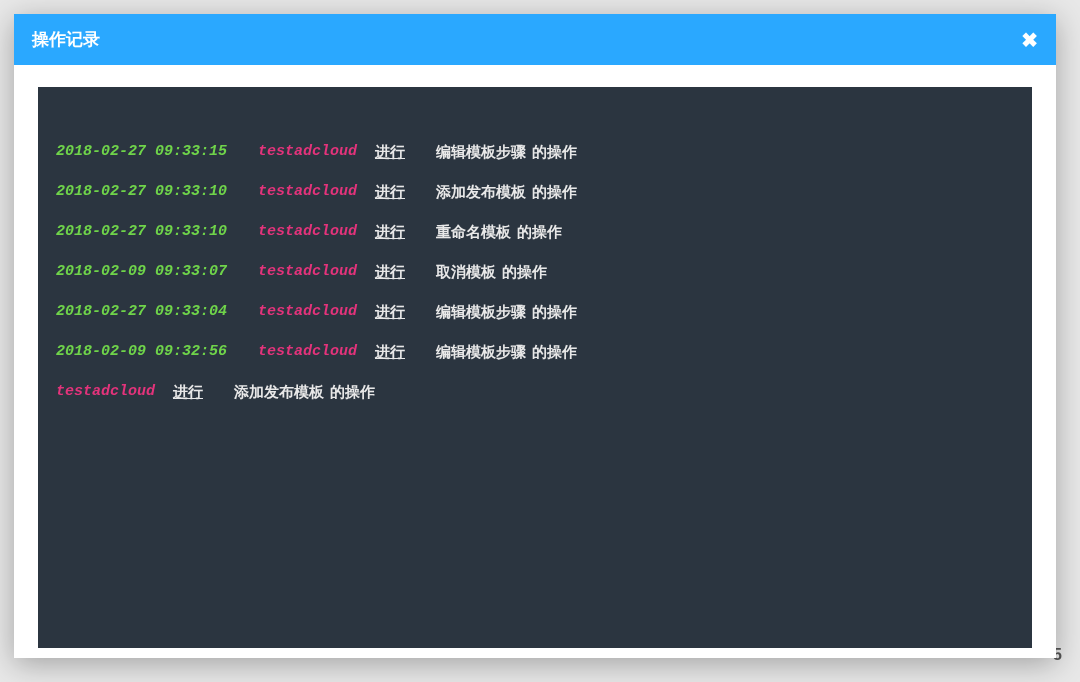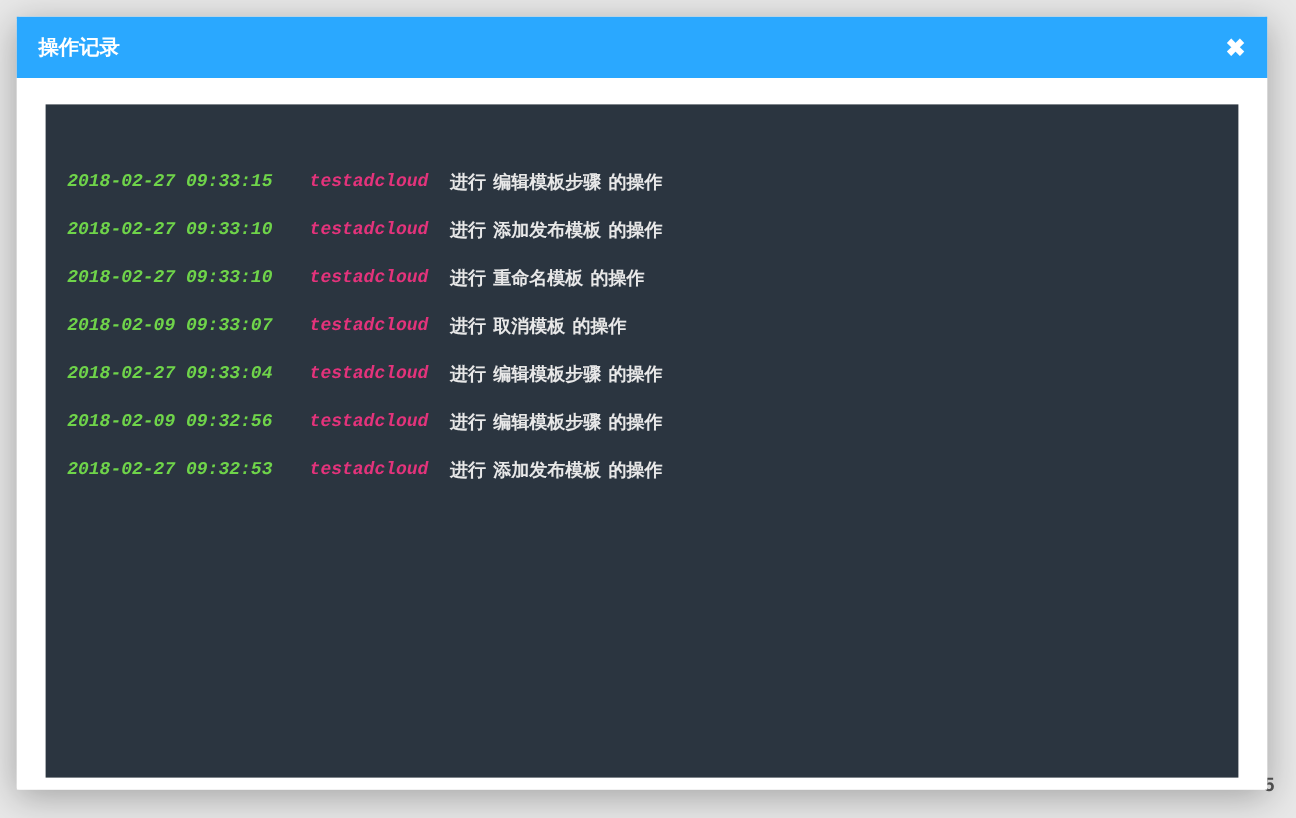"操作记录" .modal-header { align-items: flex-end -> center }
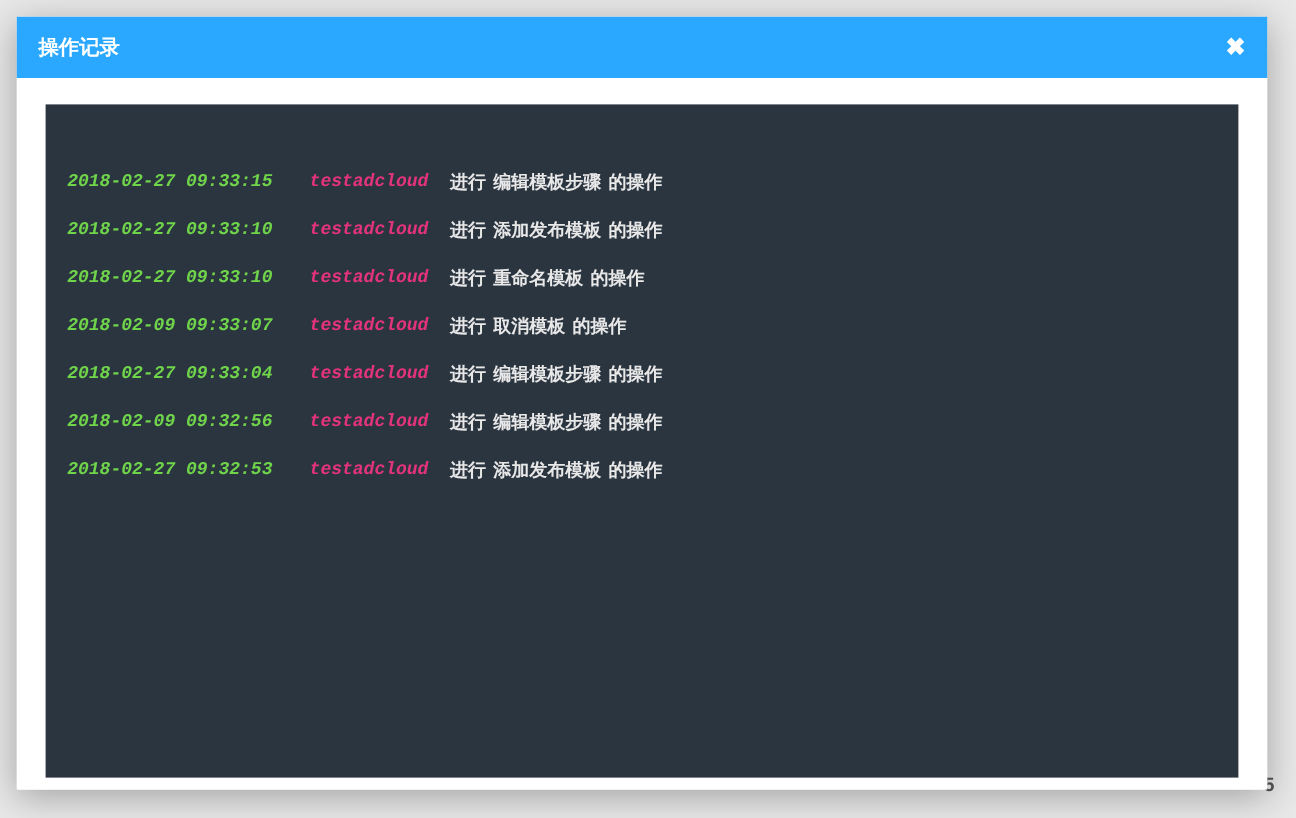"进行" .log-action .kw1 { text-decoration: none -> underline }
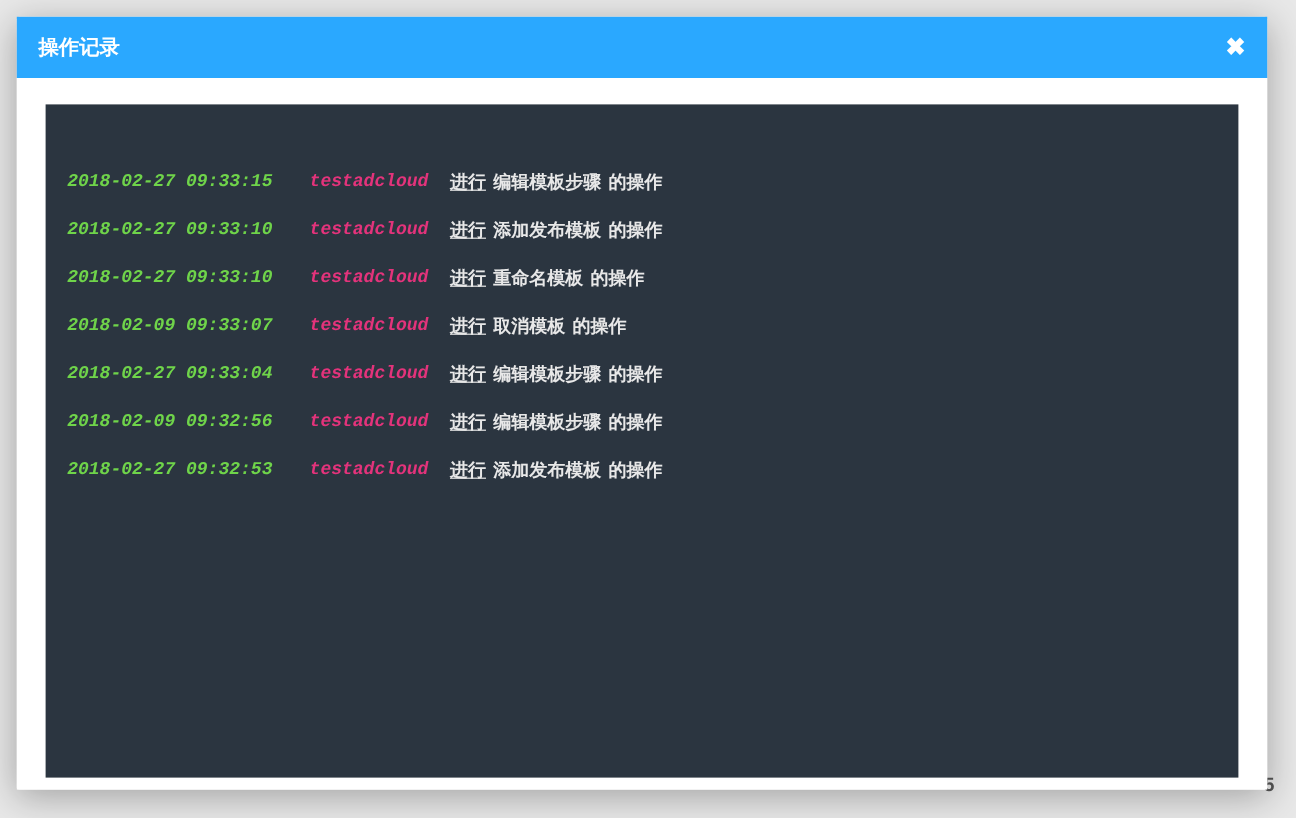"编辑模板步骤" .log-action .op { margin-left: none -> 25px }
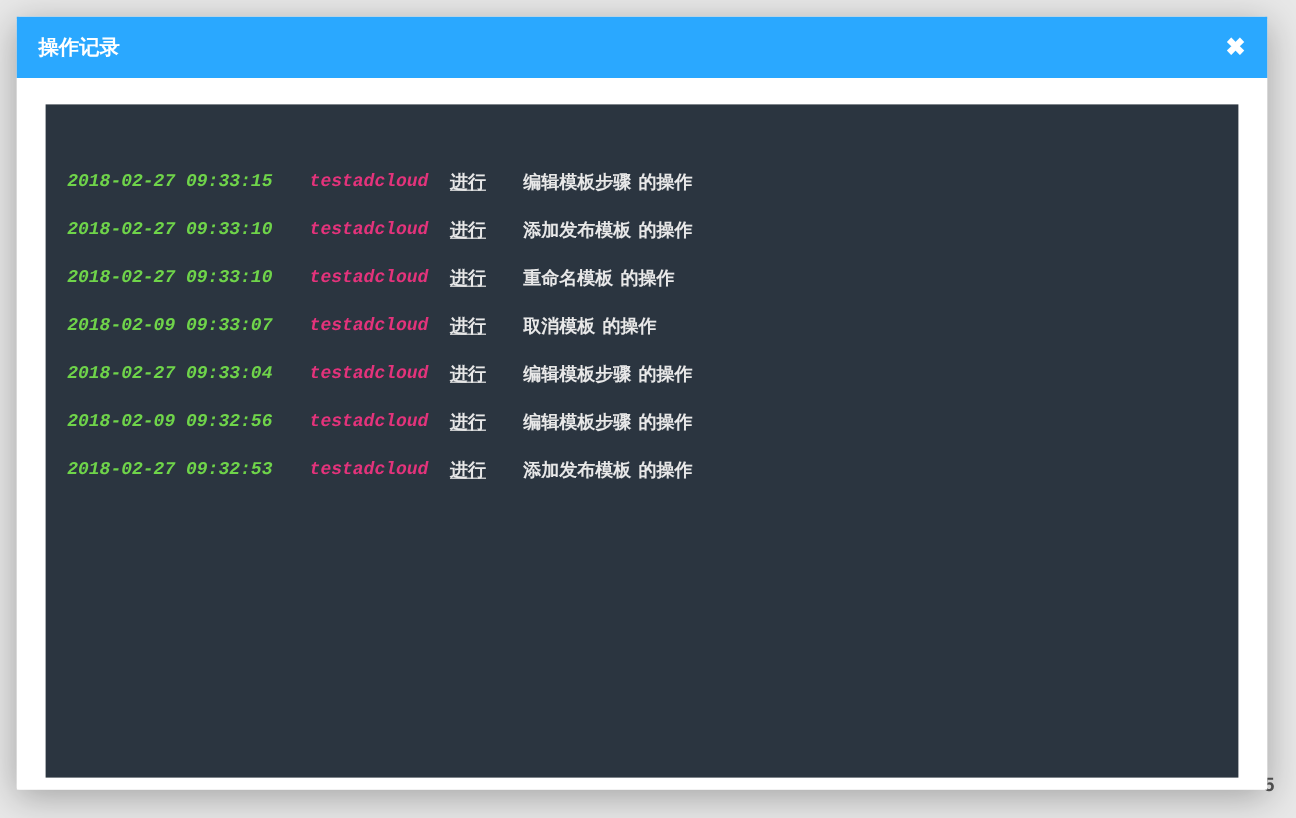"2018-02-27 09:32:53" span.log-ts { html: <span>2018-02-27 09:32:53</span> -> none }
